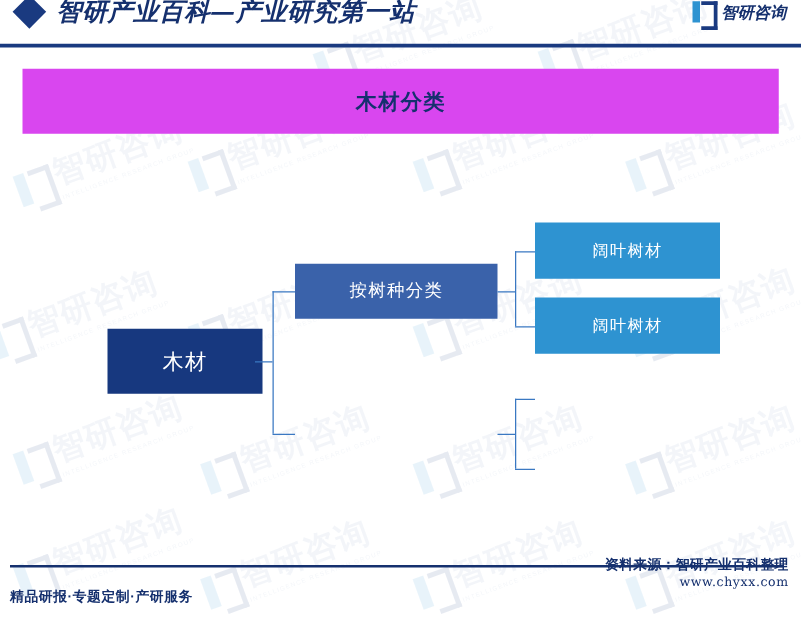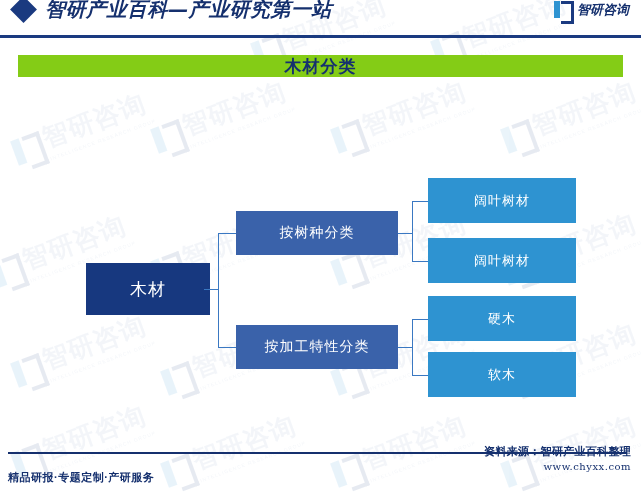"木材分类" #title-bar { background: #84cc16 -> #d946ef; height: 22px -> 52px }
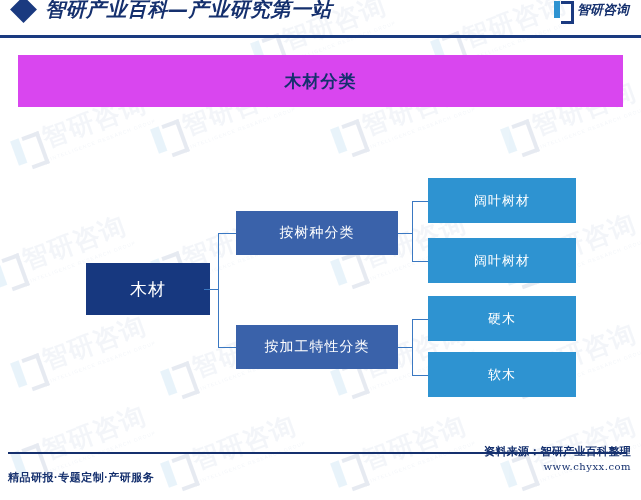"硬木" div.node { html: <div> <span>硬木</span> </div> -> none }
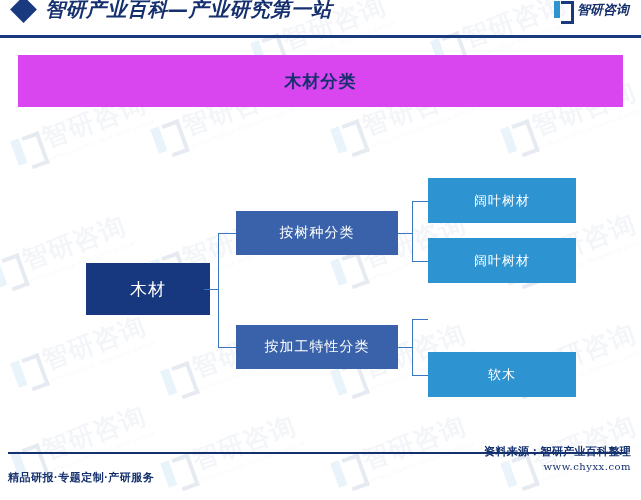"按加工特性分类" div.node { html: <div> <span>按加工特性分类</span> </div> -> none }
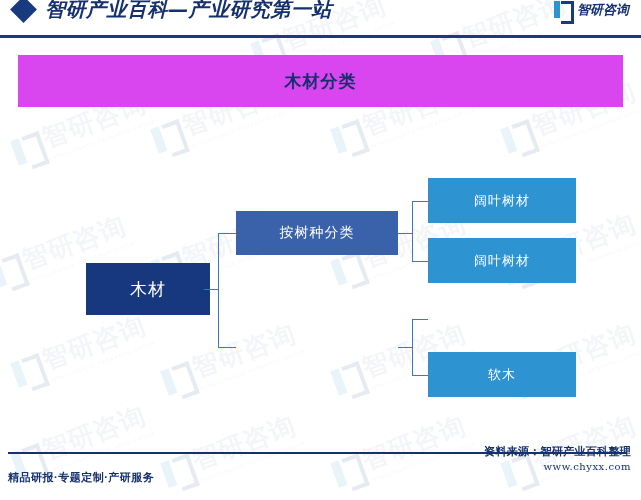"软木" div.node { html: <div> <span>软木</span> </div> -> none }
